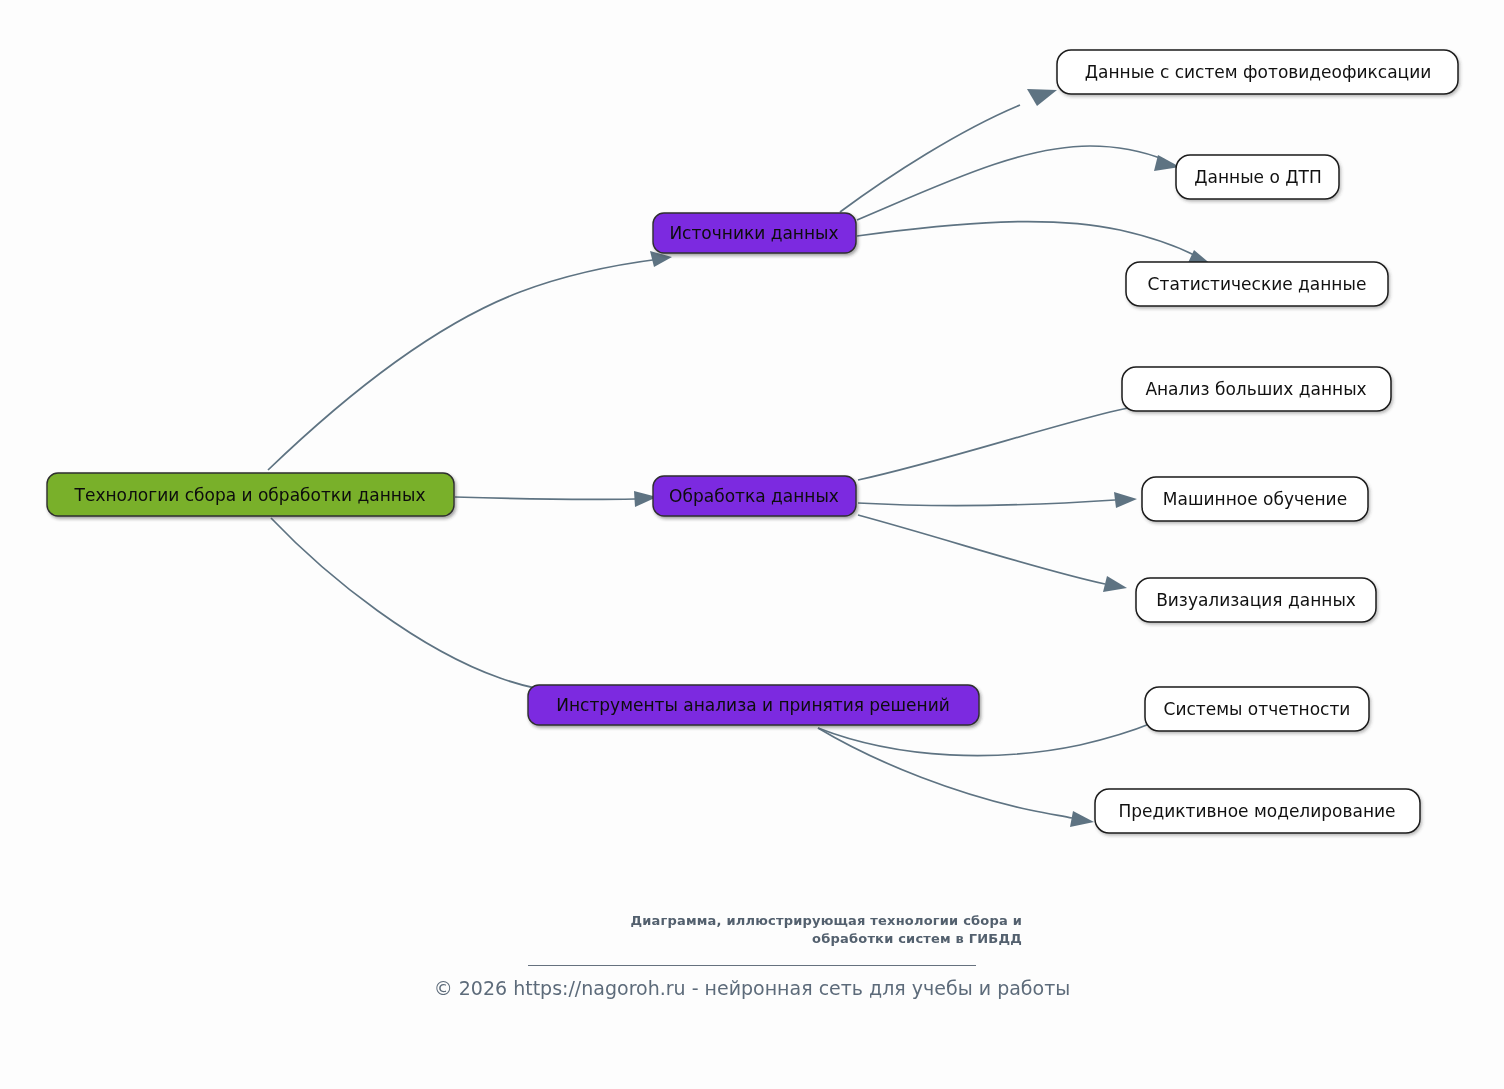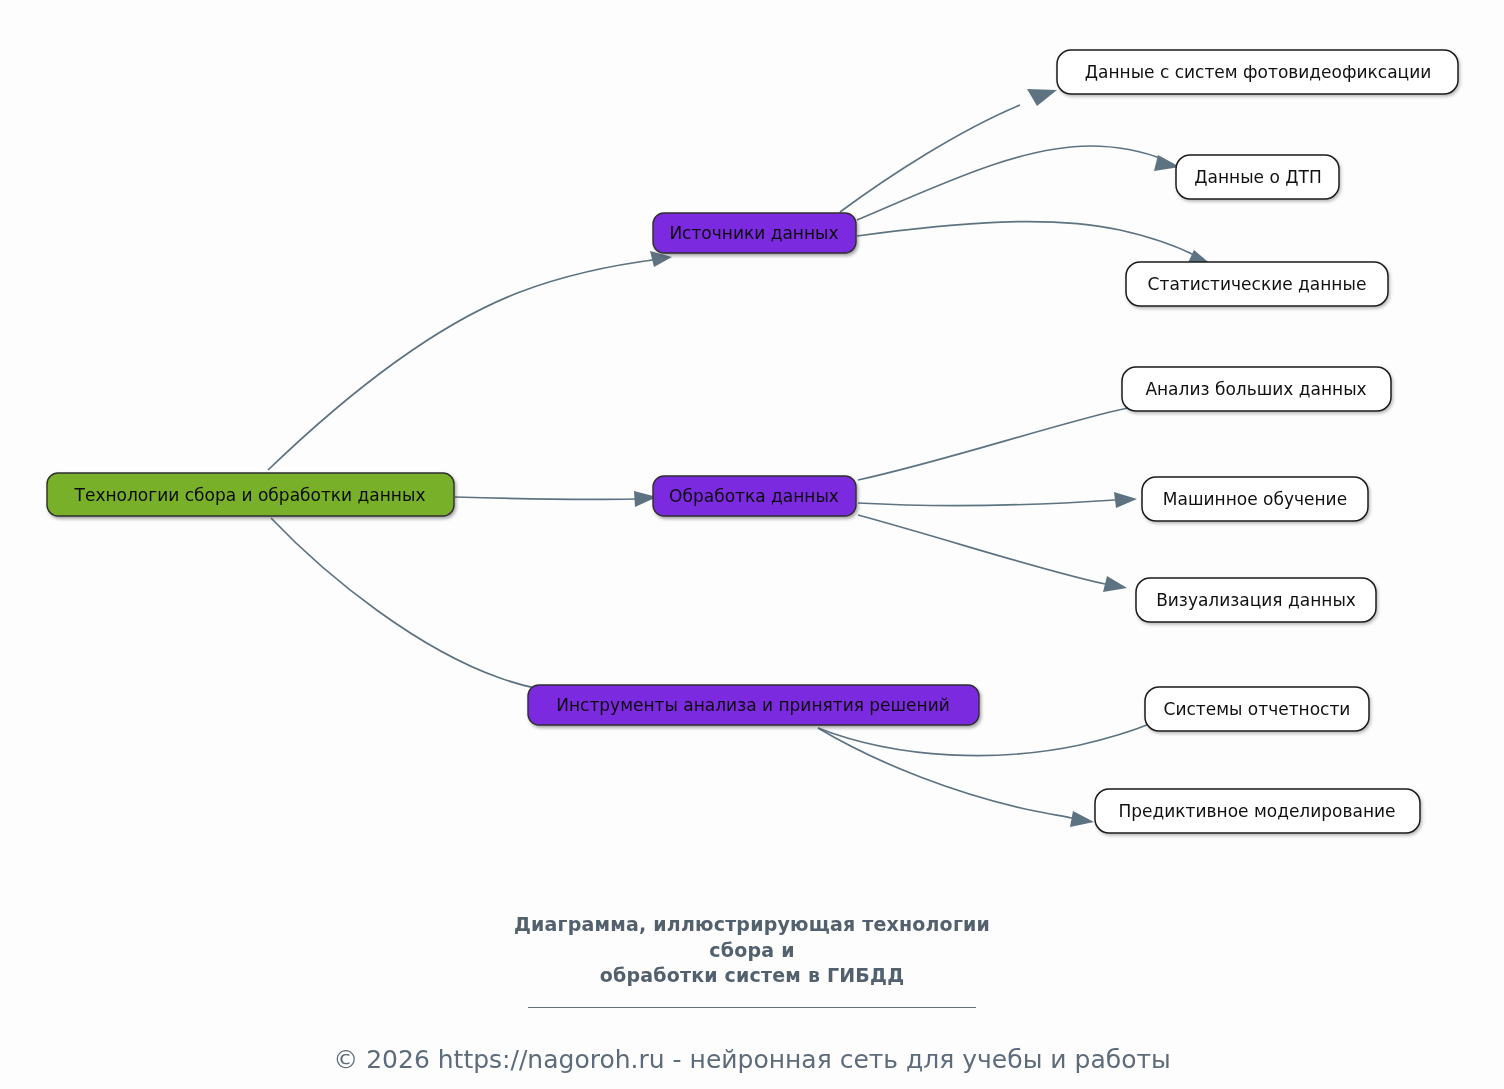"Диаграмма, иллюстрирующая технологии" .caption-title { font-size: 19px -> 13px; text-align: none -> right }
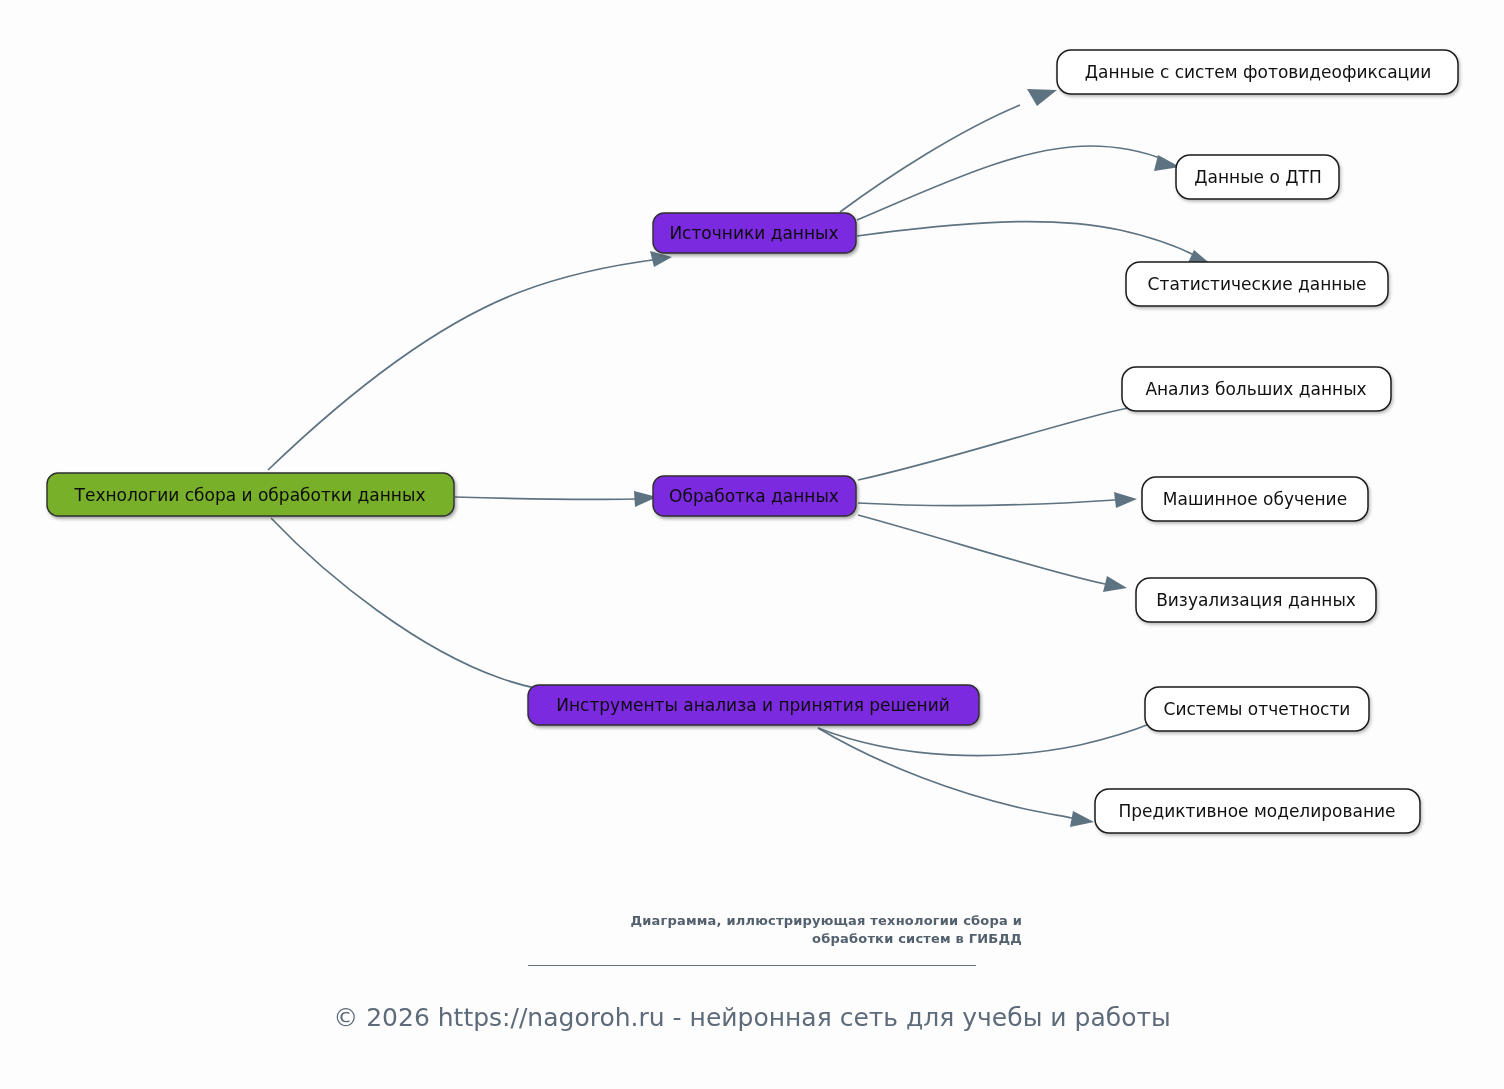"© 2026 https://nagoroh.ru - нейронная" .caption-footer { font-size: 25px -> 19px; margin-top: 37px -> 11px }
